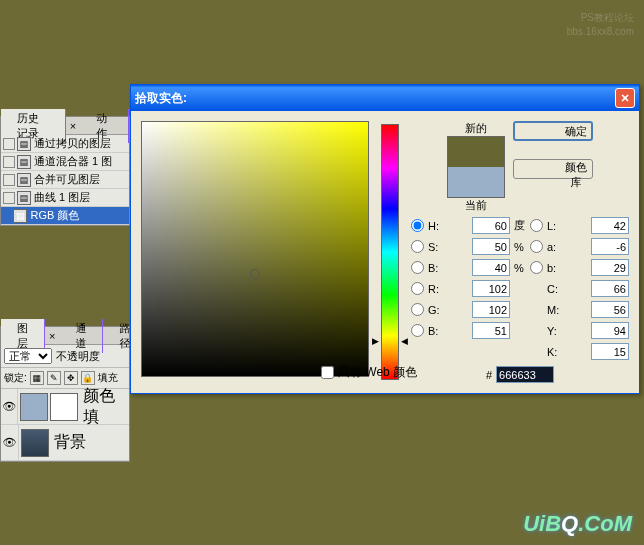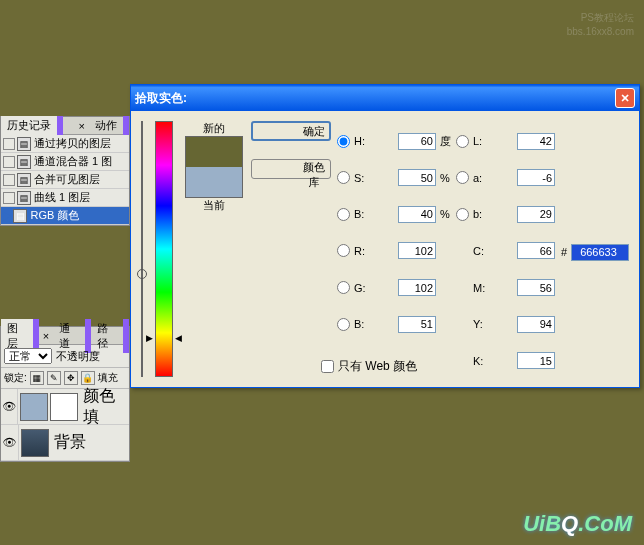"历史记录" .panel-tab { border-right: 6px solid #8b5cf6 -> 1px solid #8b5cf6; padding: 2px 6px -> 2px 16px }
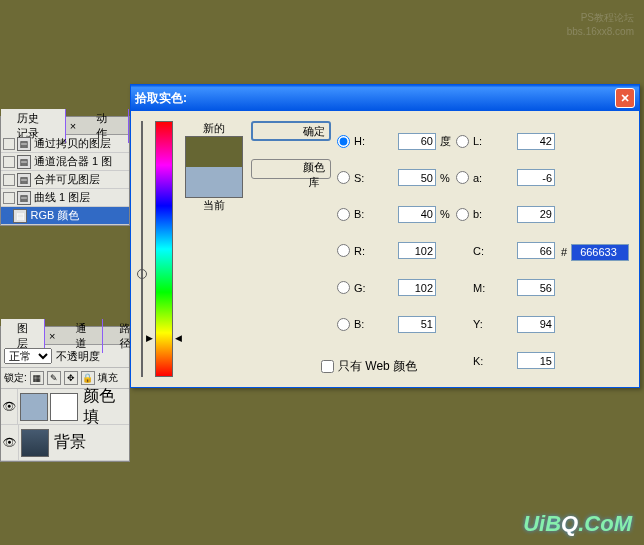"新的" .right-col { align-items: none -> center; flex-direction: row -> column; gap: 6px -> none }
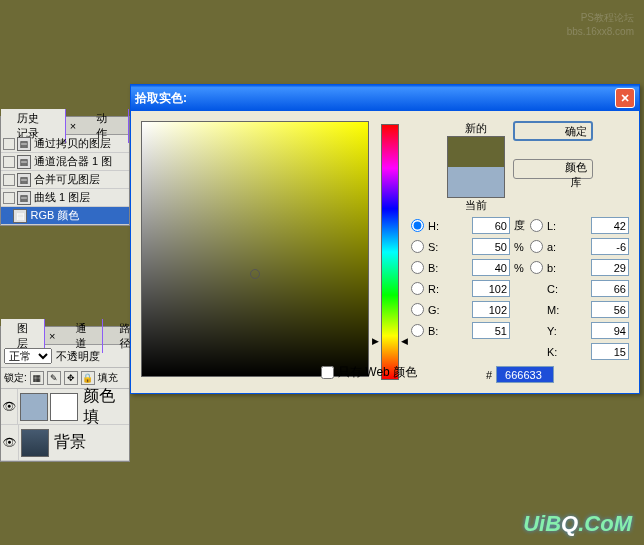"666633" .hex-row input { background: #1d4ed8 -> #0f172a; padding: 0 8px -> 0 2px }
